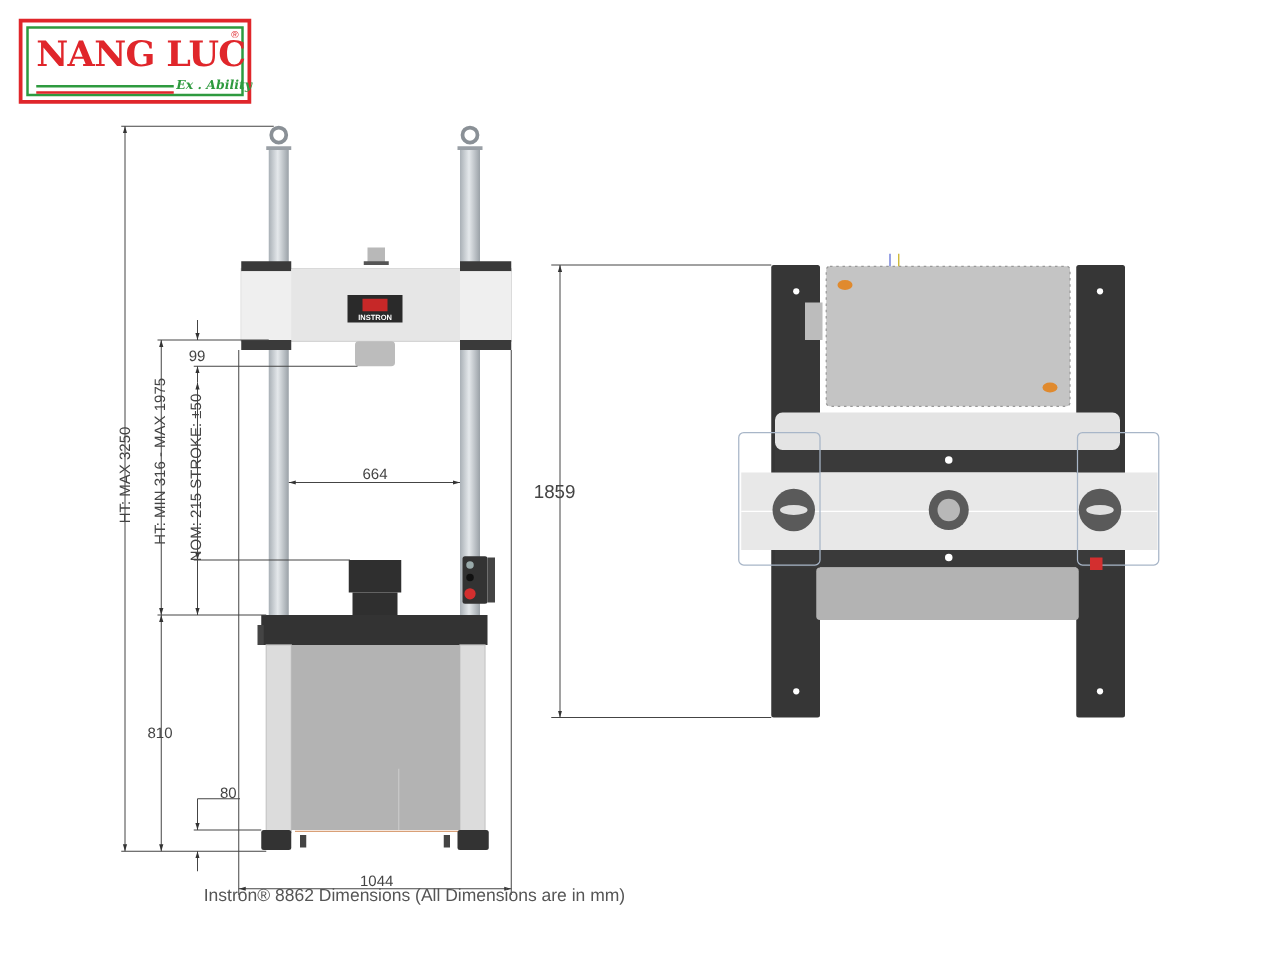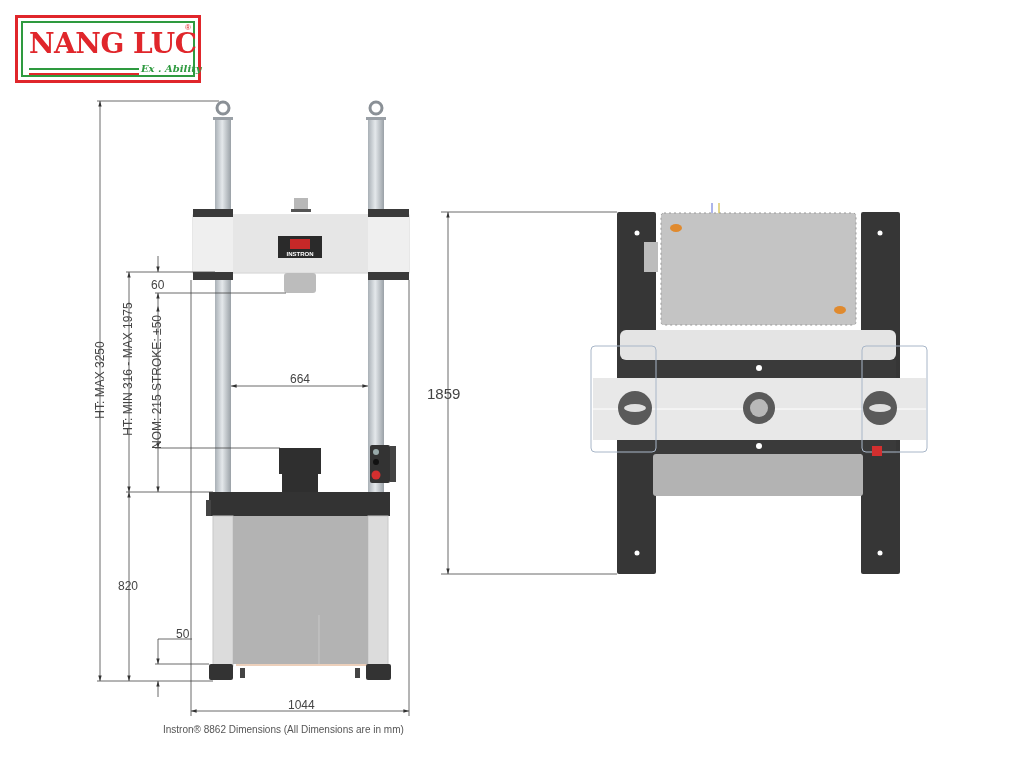"60" div.abs { text: 60 -> 99 }
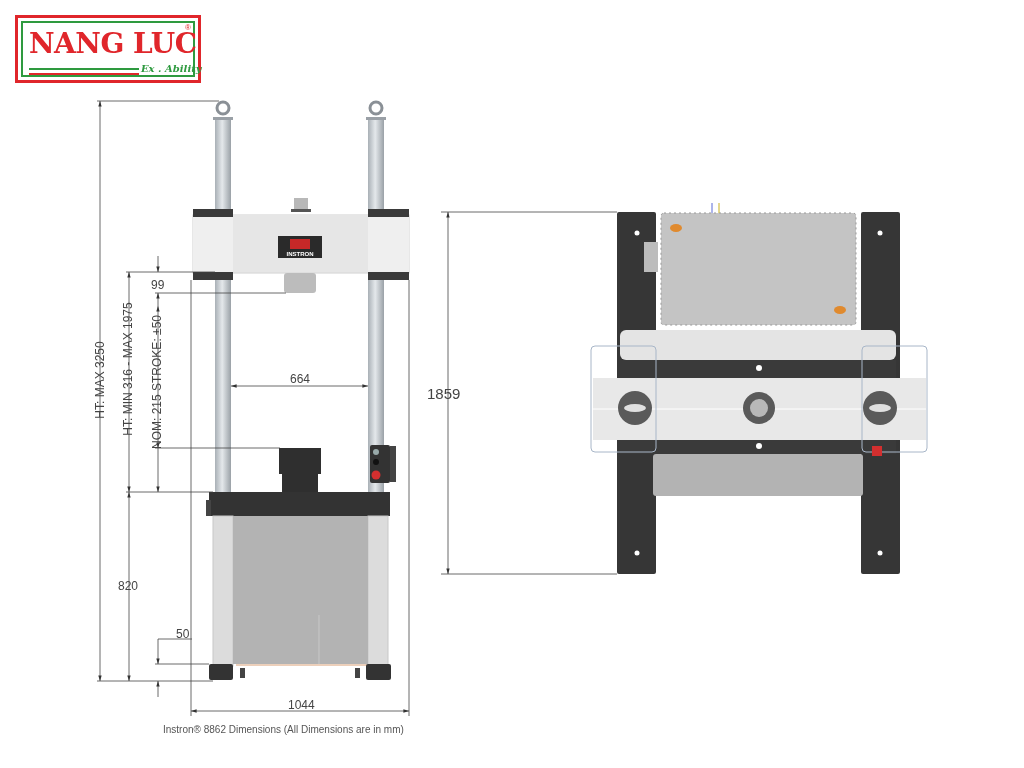"820" div.abs { text: 820 -> 810 }
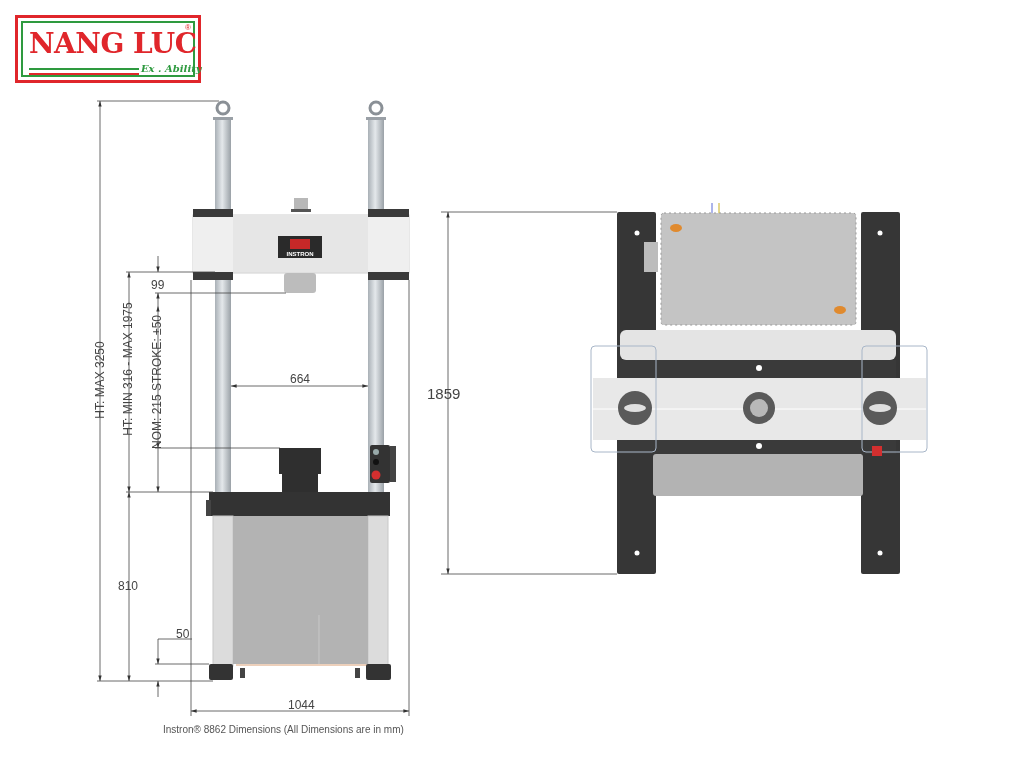"50" div.abs { text: 50 -> 80 }
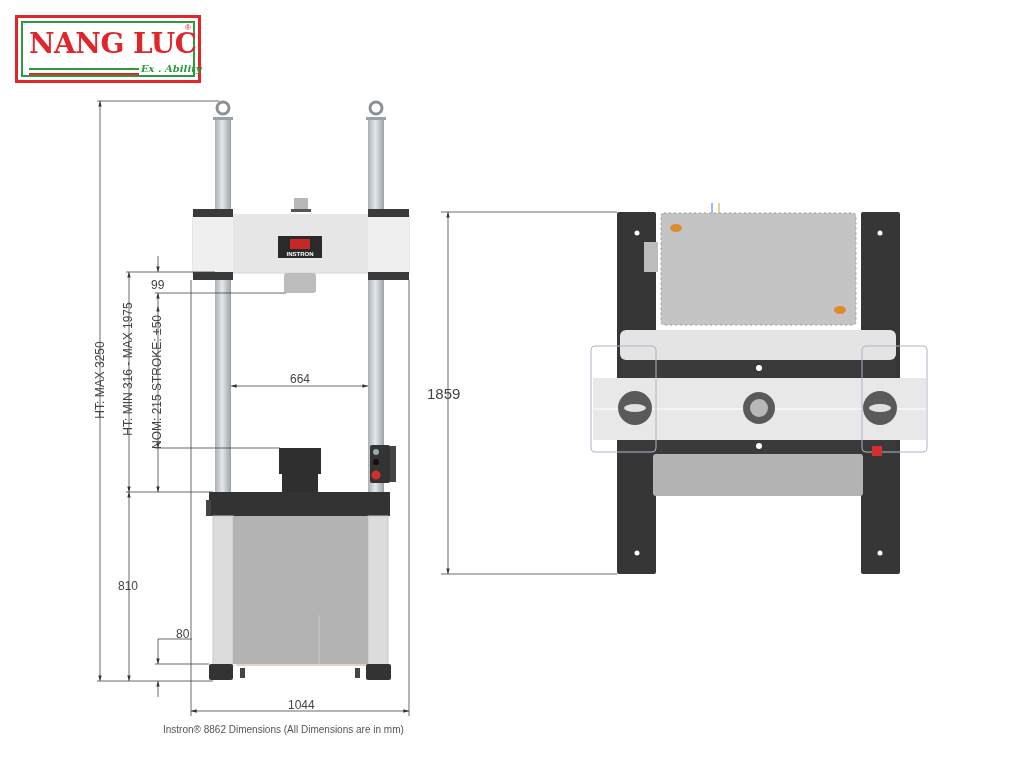"Instron® 8862 Dimensions (All Dimensions" .caption { font-size: 10px -> 14px; top: 724px -> 708px }
